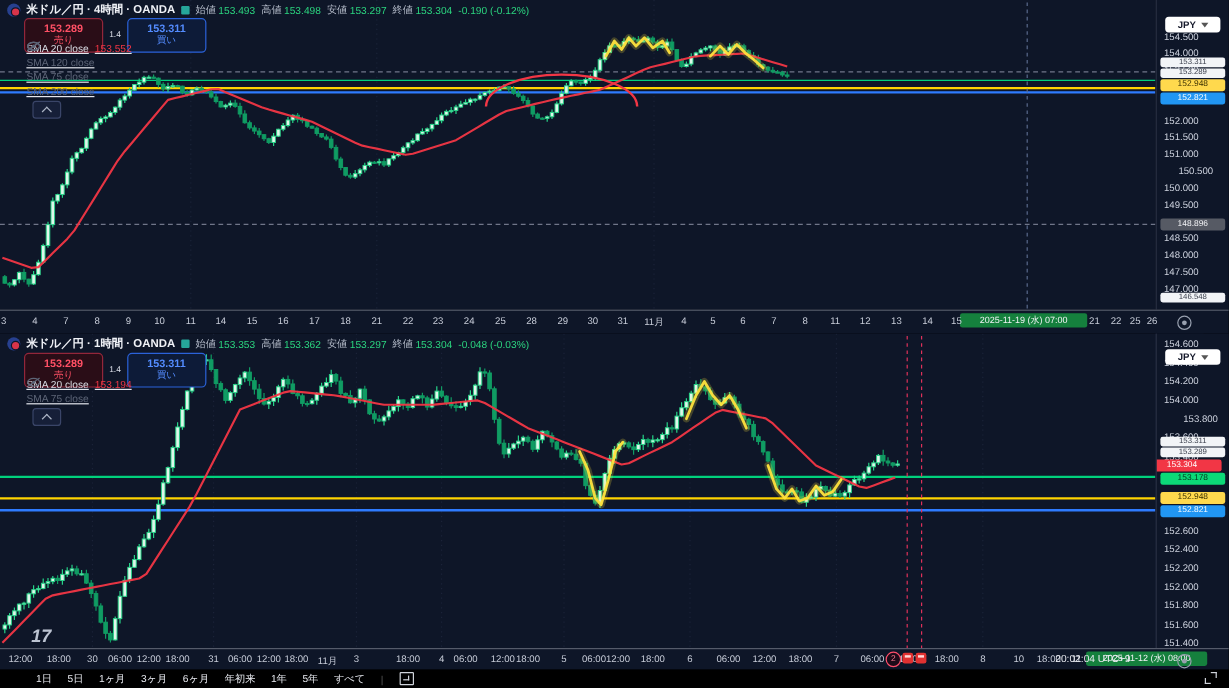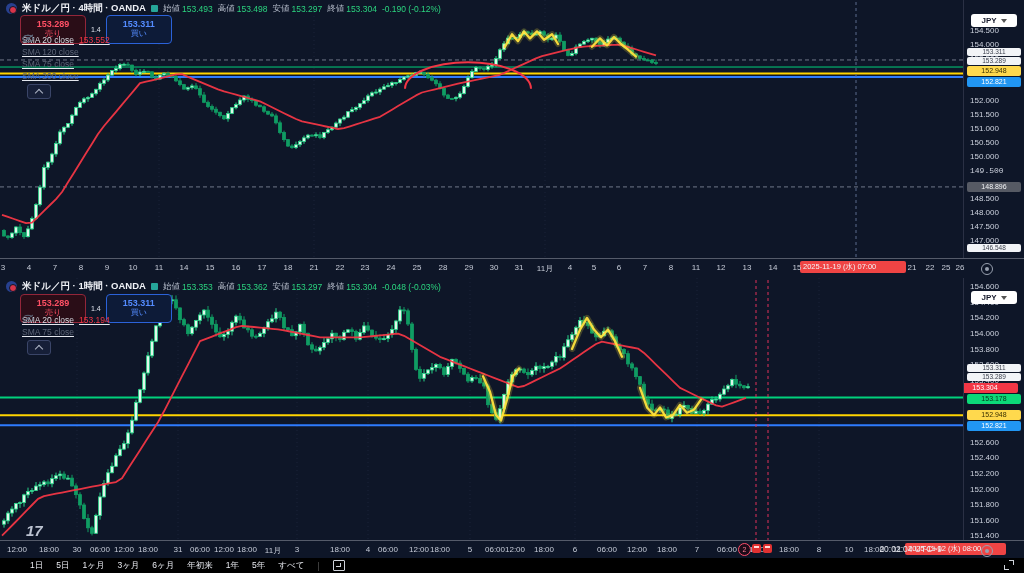"150.500" div.ytick { margin-left: none -> 12px }
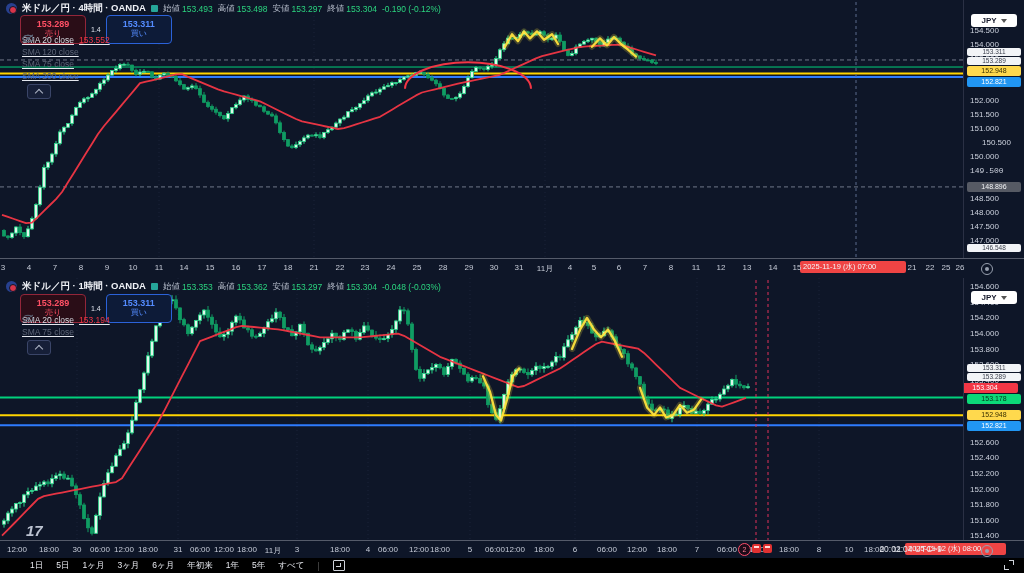"149.500" div.ytick { font-family: Liberation Mono, monospace -> none }
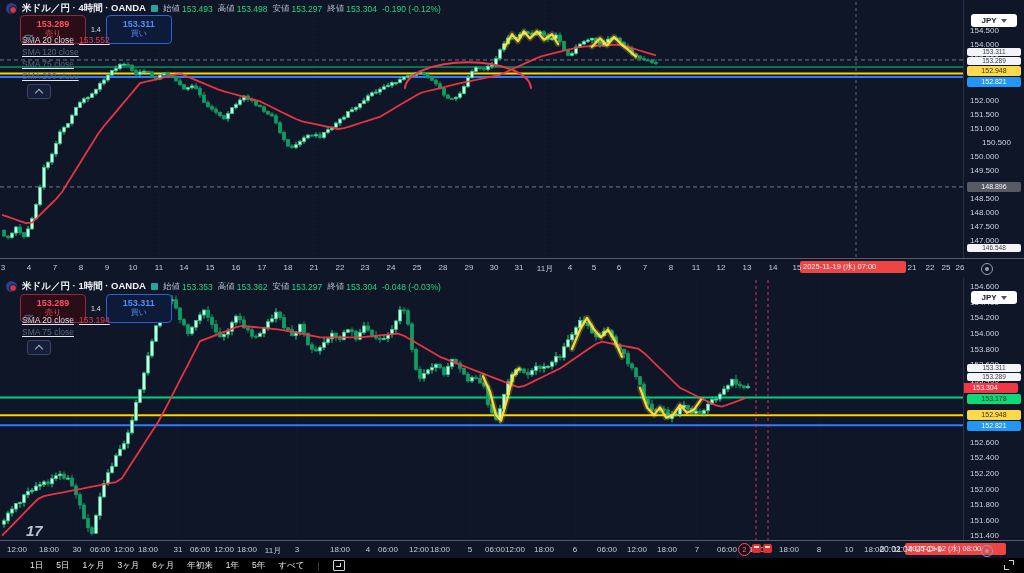"2025-11-19 (水) 07:00" .datebox { background: #ef4444 -> #15803d; text-align: left -> center }
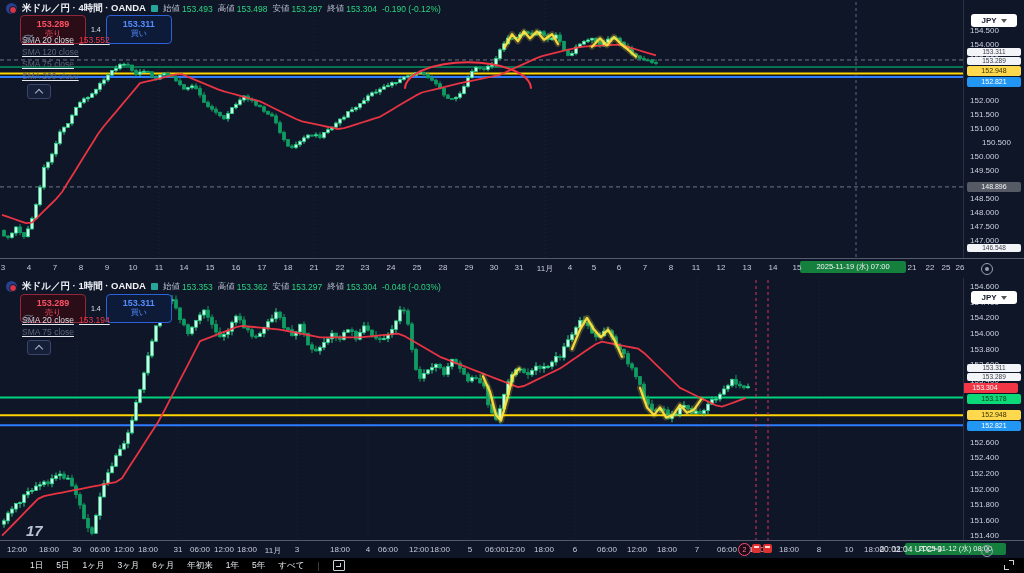"153.800" div.ytick { margin-left: none -> 16px }
